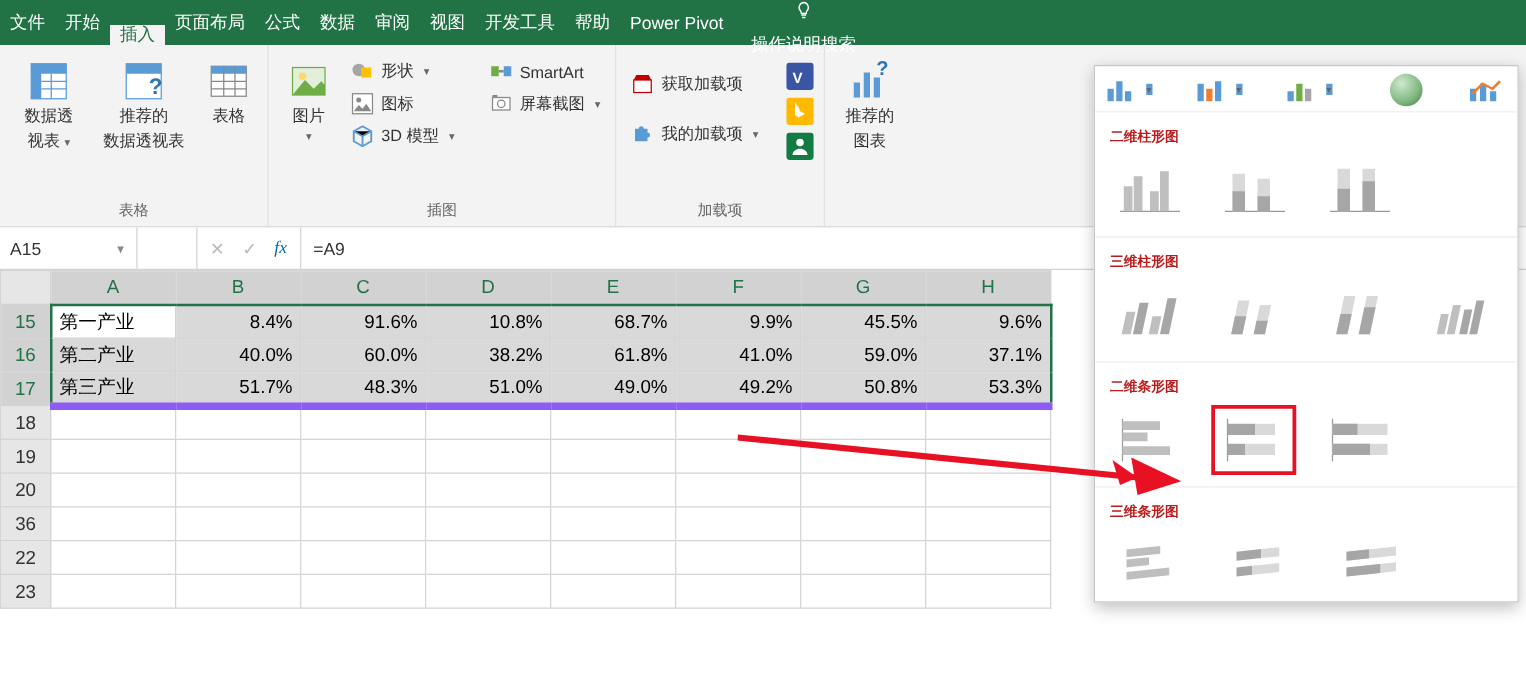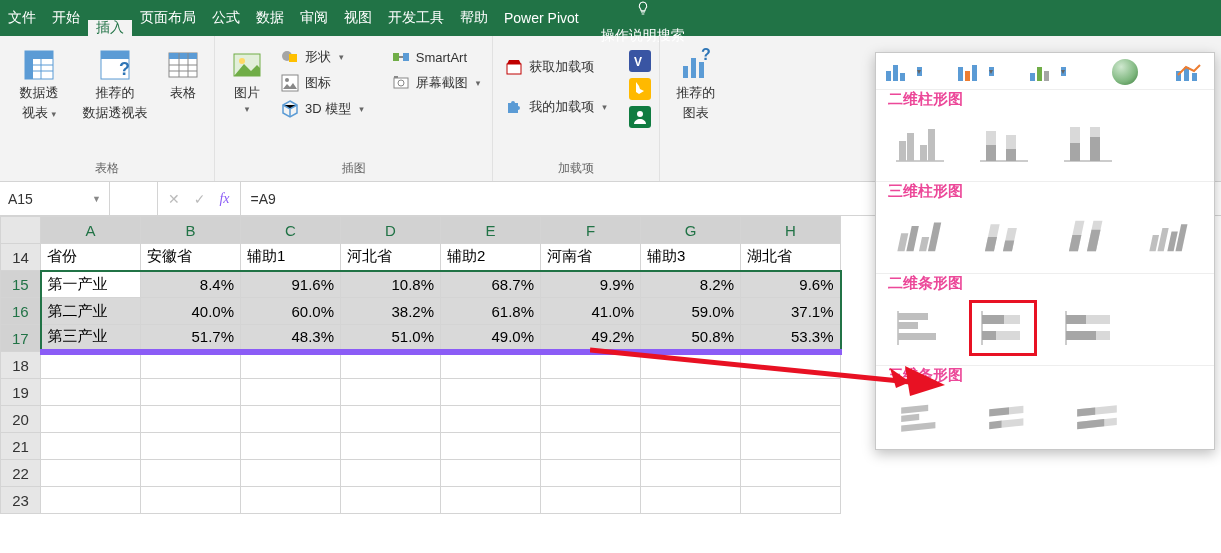"二维柱形图" .panel-section-title { color: #ec4899 -> #b91c1c; font-size: 15px -> 11px; padding: 0 12px 4px 12px -> 12px 12px 4px 12px }
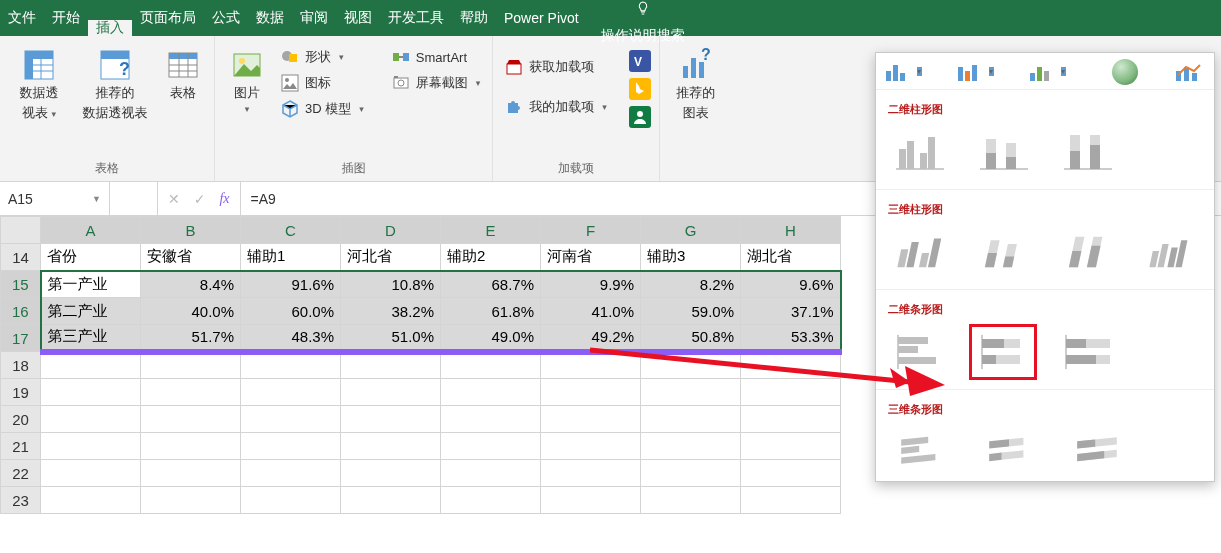"fx" .fx-controls .fx { color: #8b5cf6 -> #0369a1 }
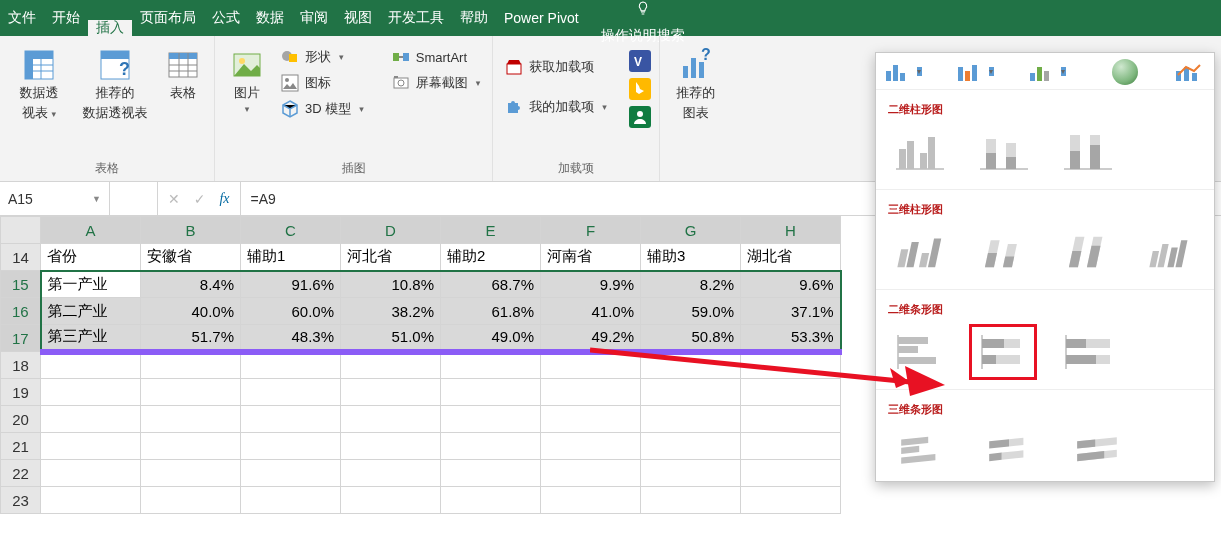"14" tr { html: <tr> <td>14</td> <td>省份</td> <td>安徽省</td> <td>辅助1</td> <td>河北省</td> <td>辅助2</td> <td>河南省</td> <td>辅助3</td> <td>湖北省</td> </tr> -> none }
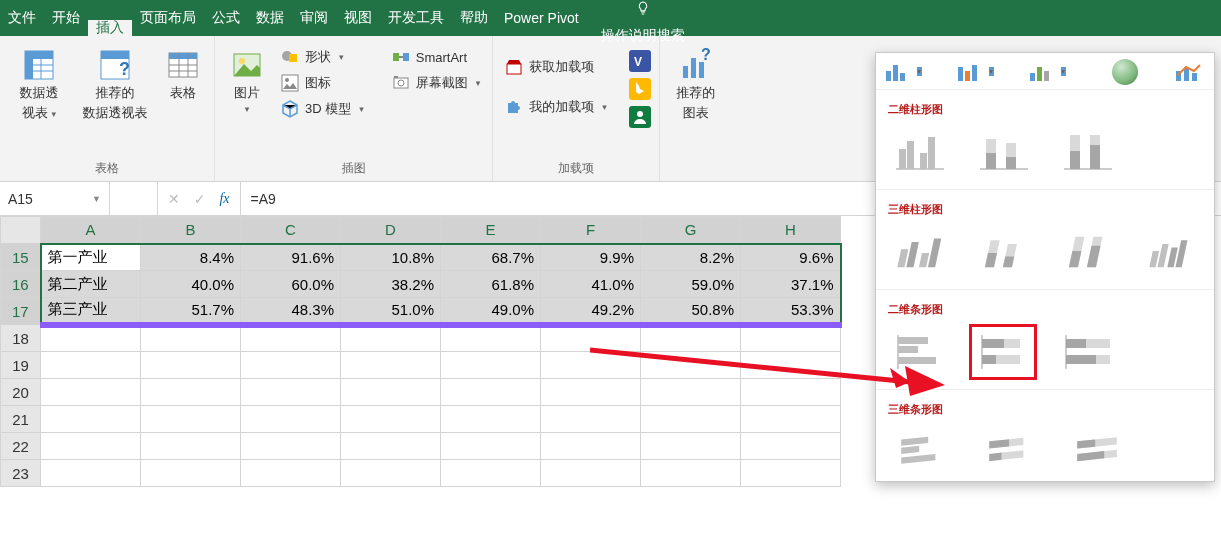"8.2%" td.data { text: 8.2% -> 45.5% }
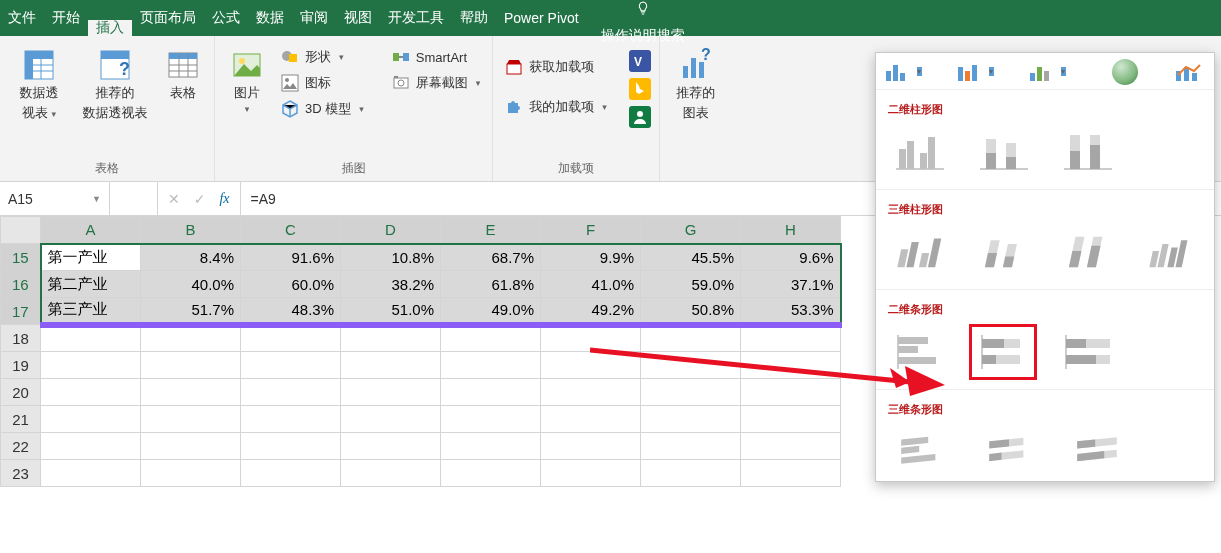"21" td.rowhdr { text: 21 -> 36 }
